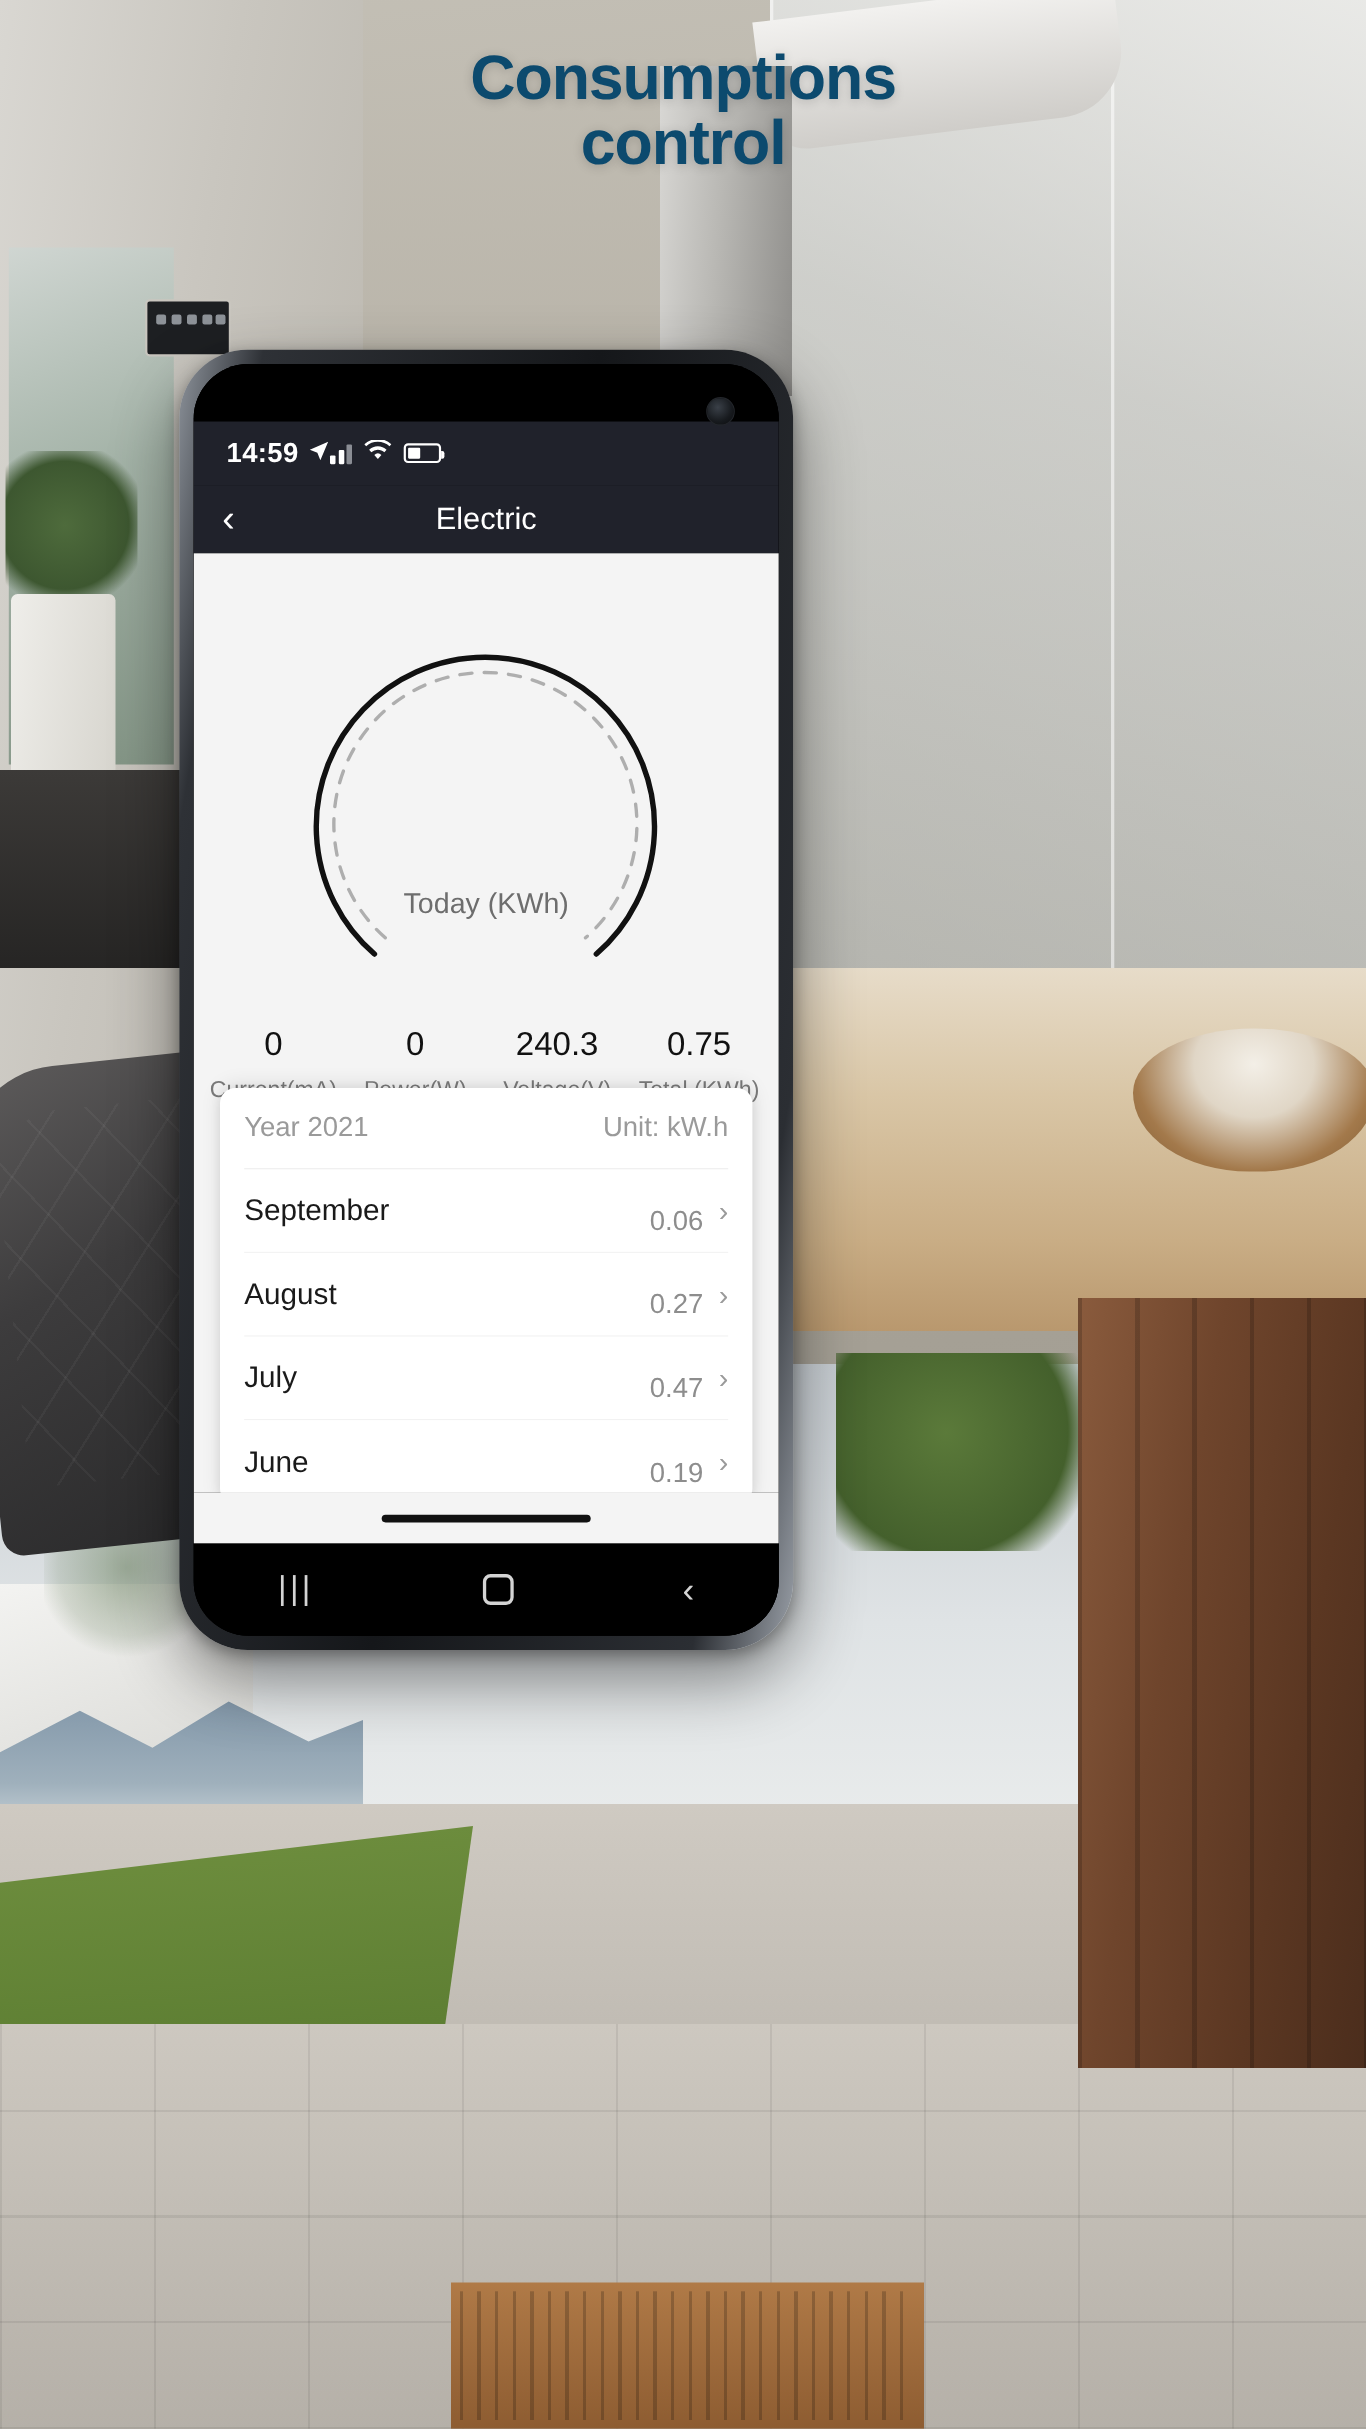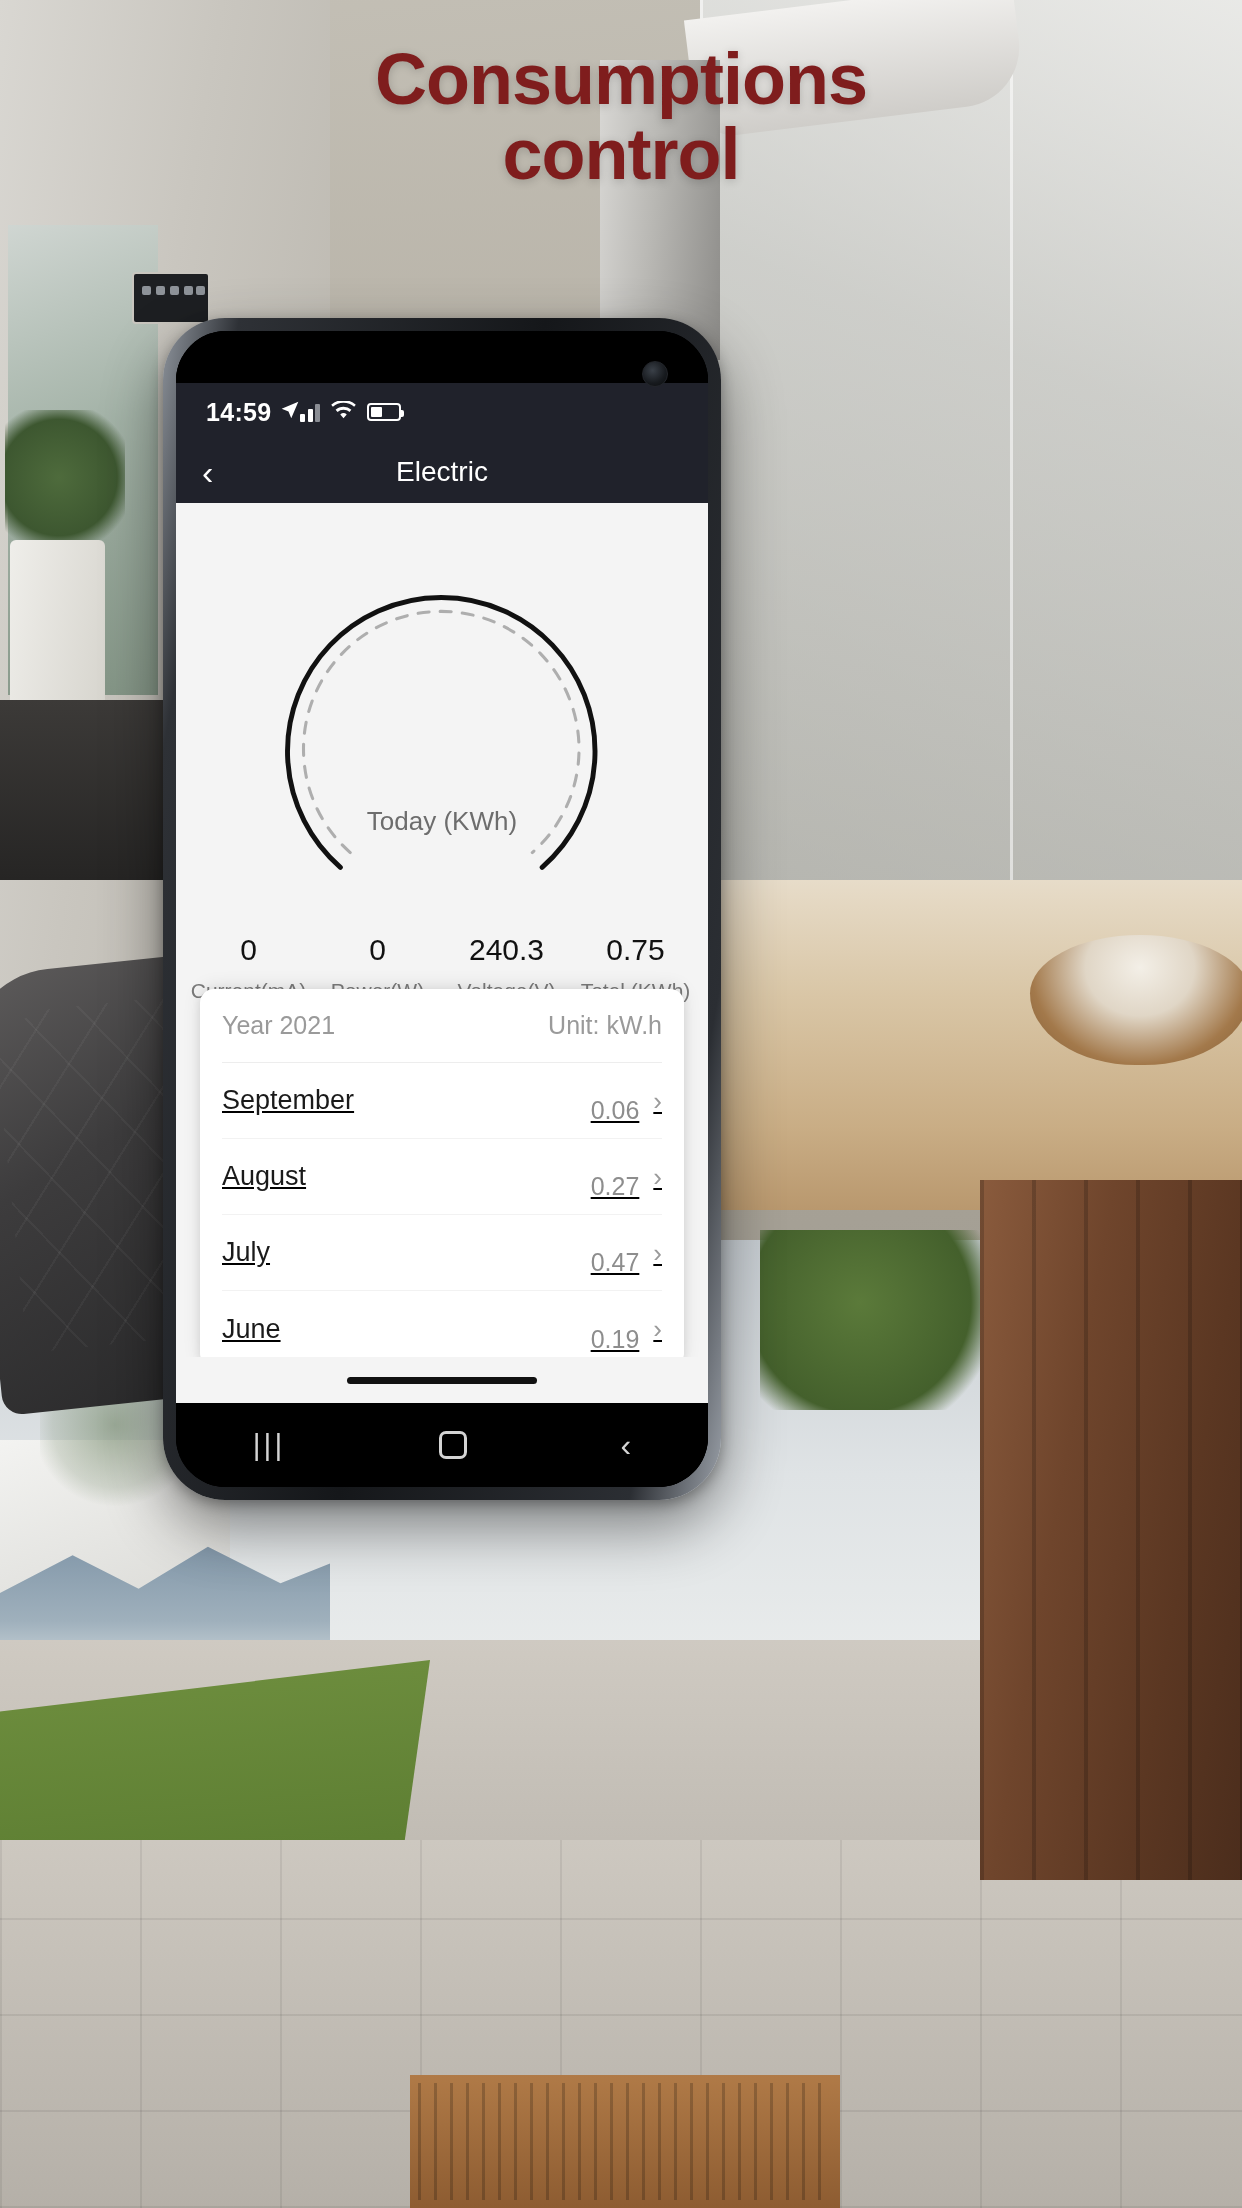"Consumptions" .headline { color: #7f1d1d -> #0c4a6e; font-size: 72px -> 57px }
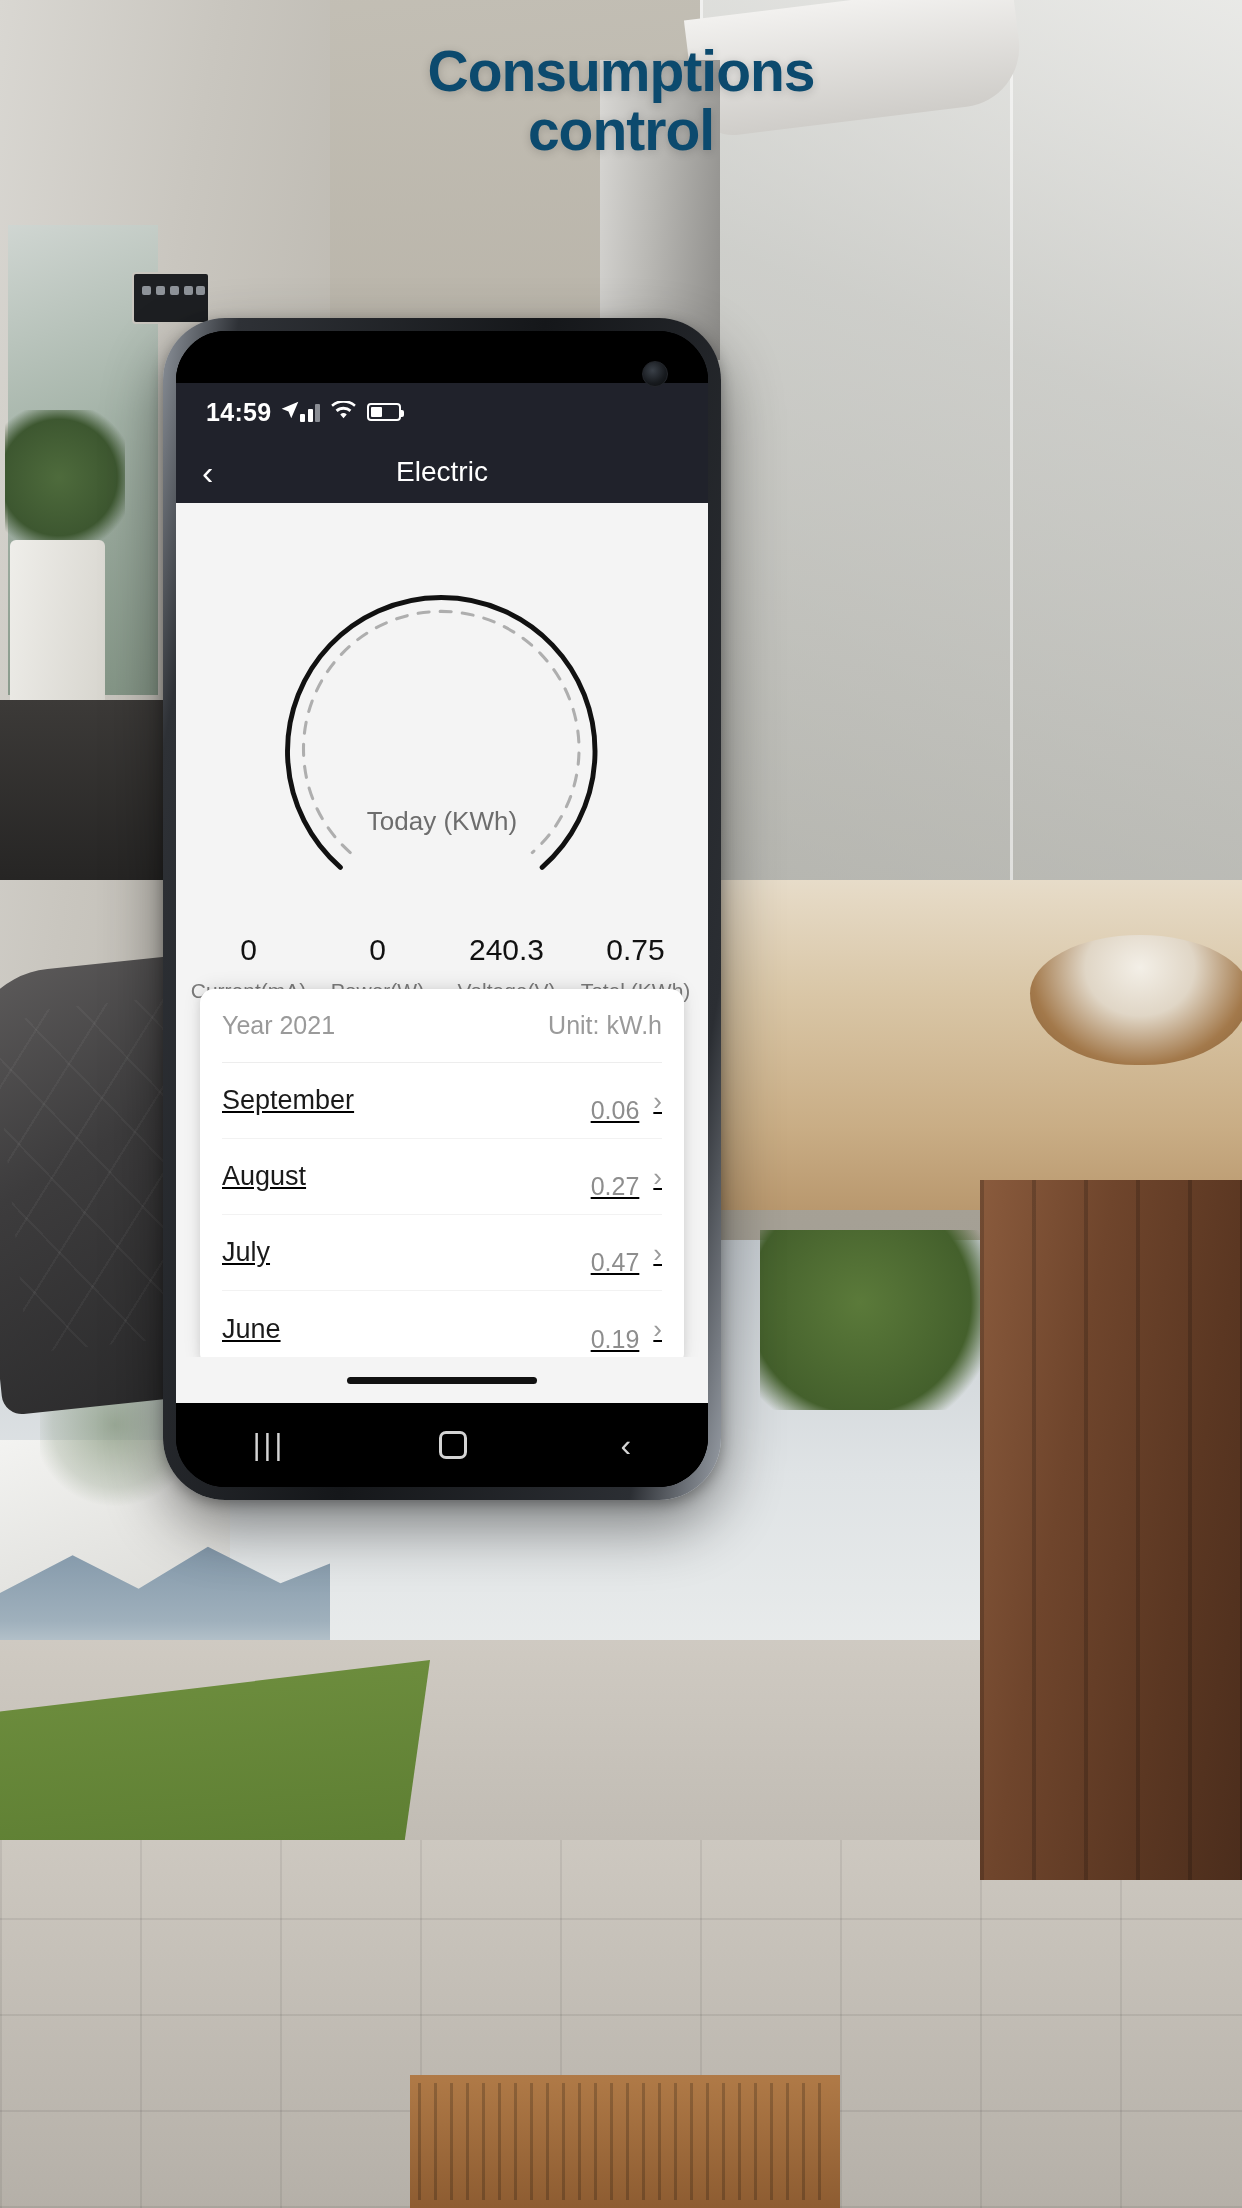"September" .list-row { text-decoration: underline -> none }
